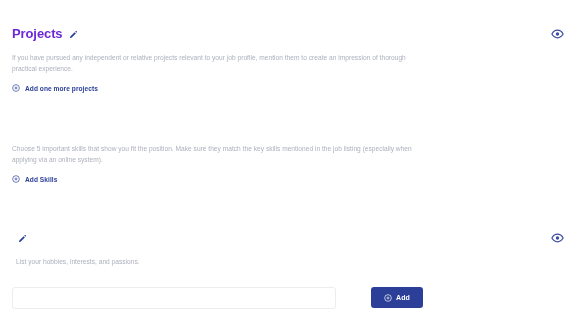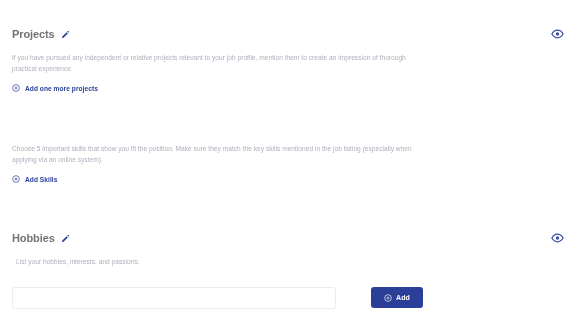"Projects" .section-title { color: #737373 -> #6d28d9; font-size: 11px -> 13px }
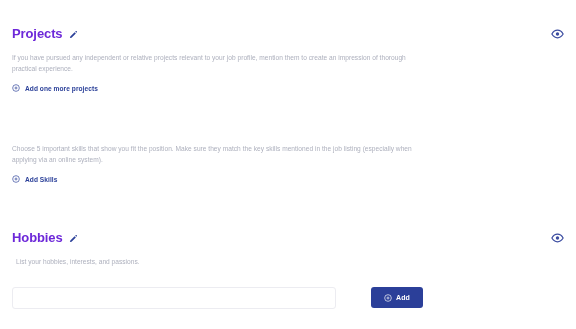"Hobbies" span.section-title { html: <span>Hobbies</span> -> none }
